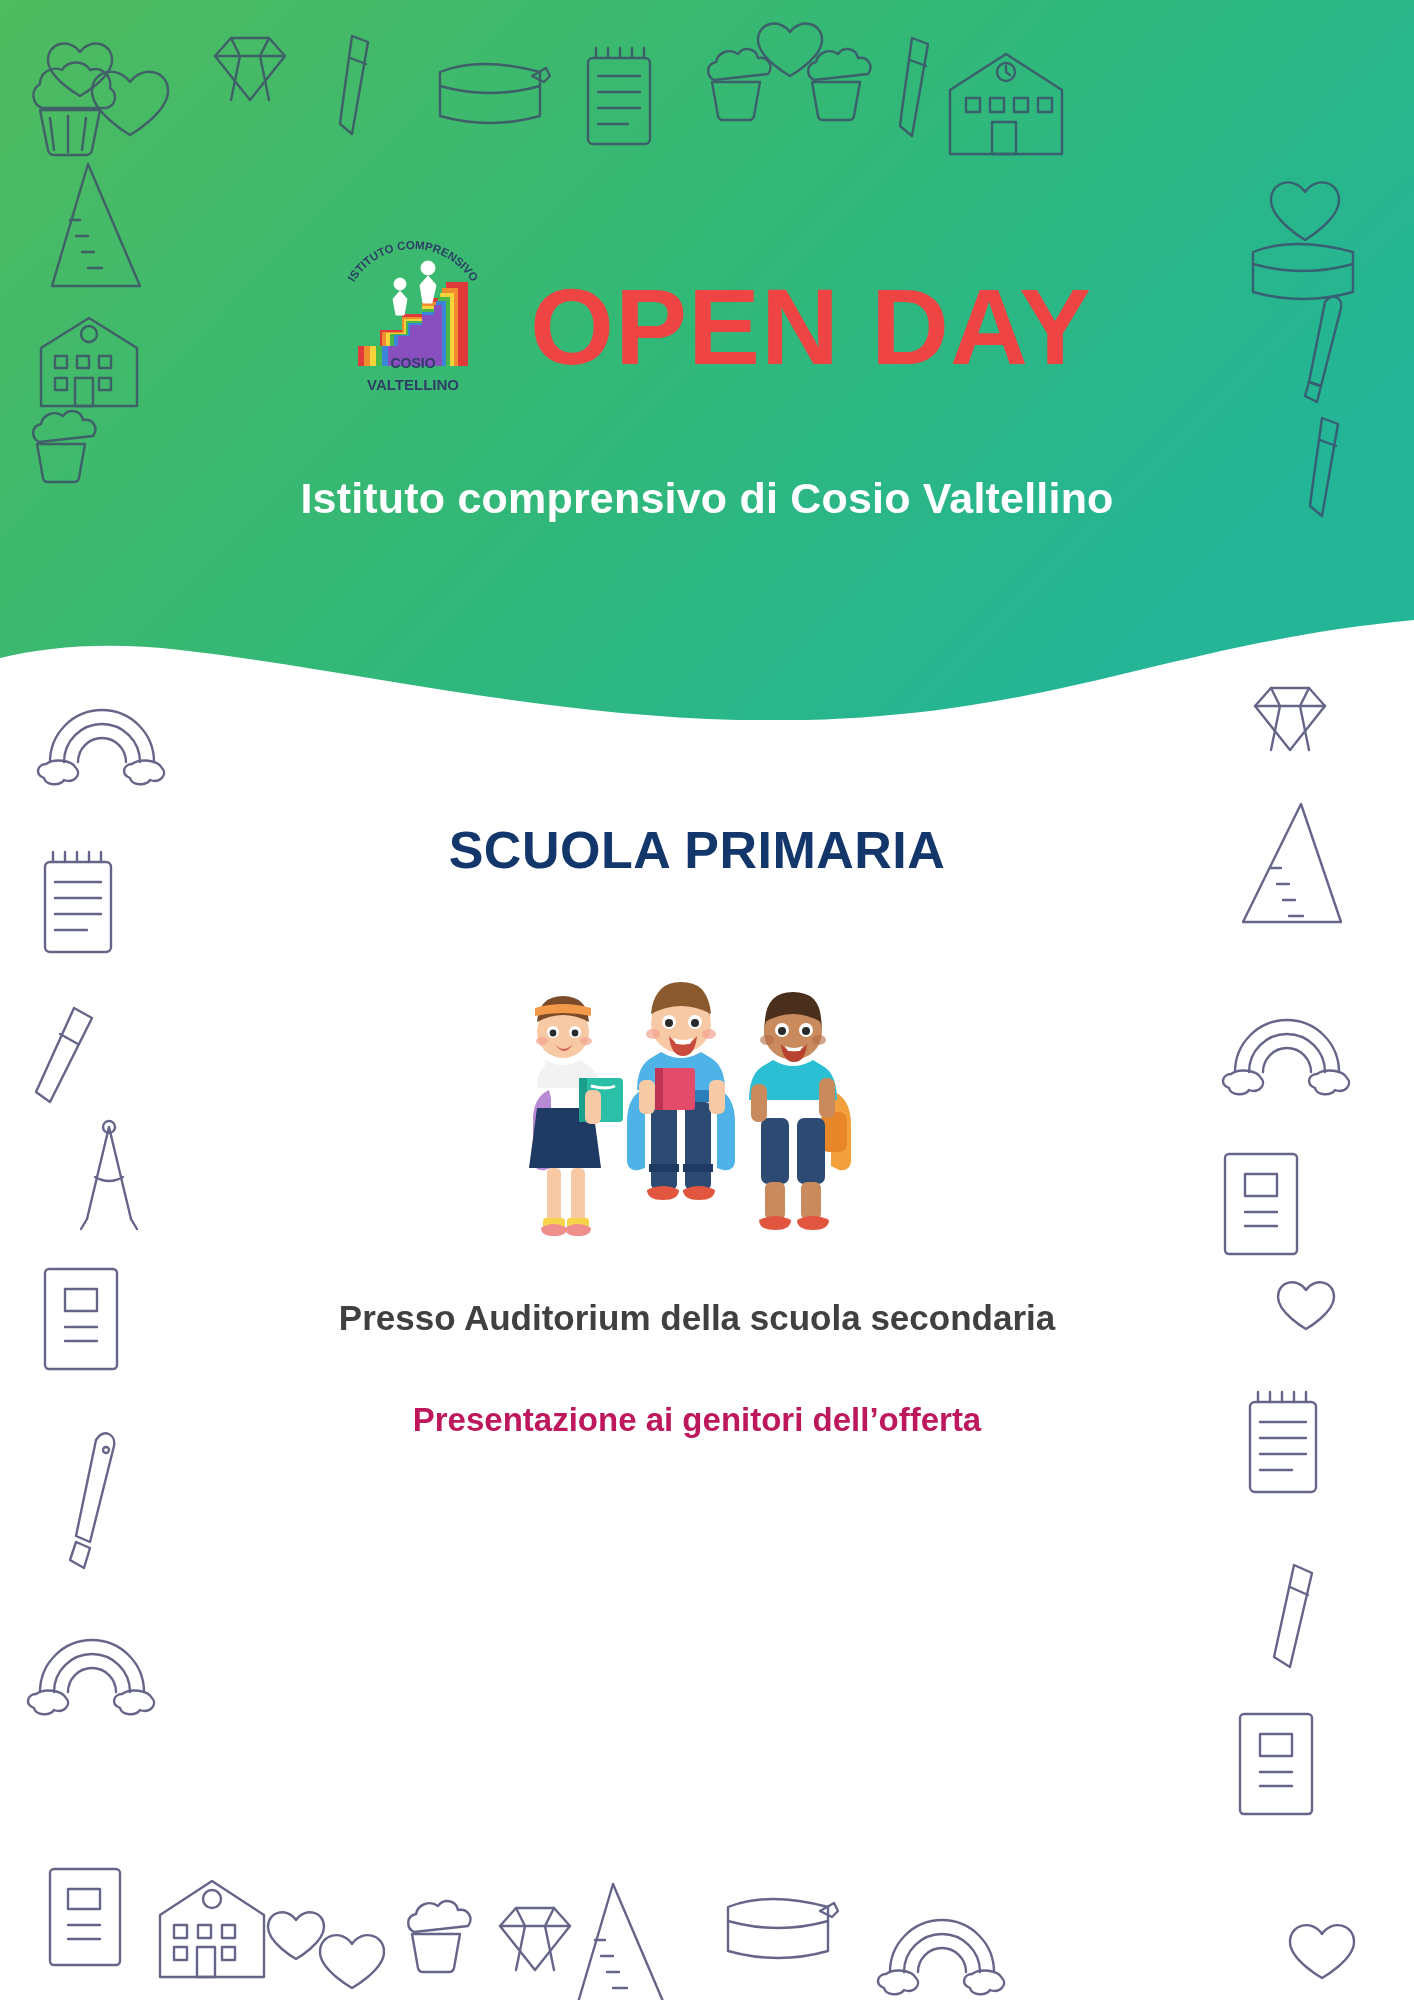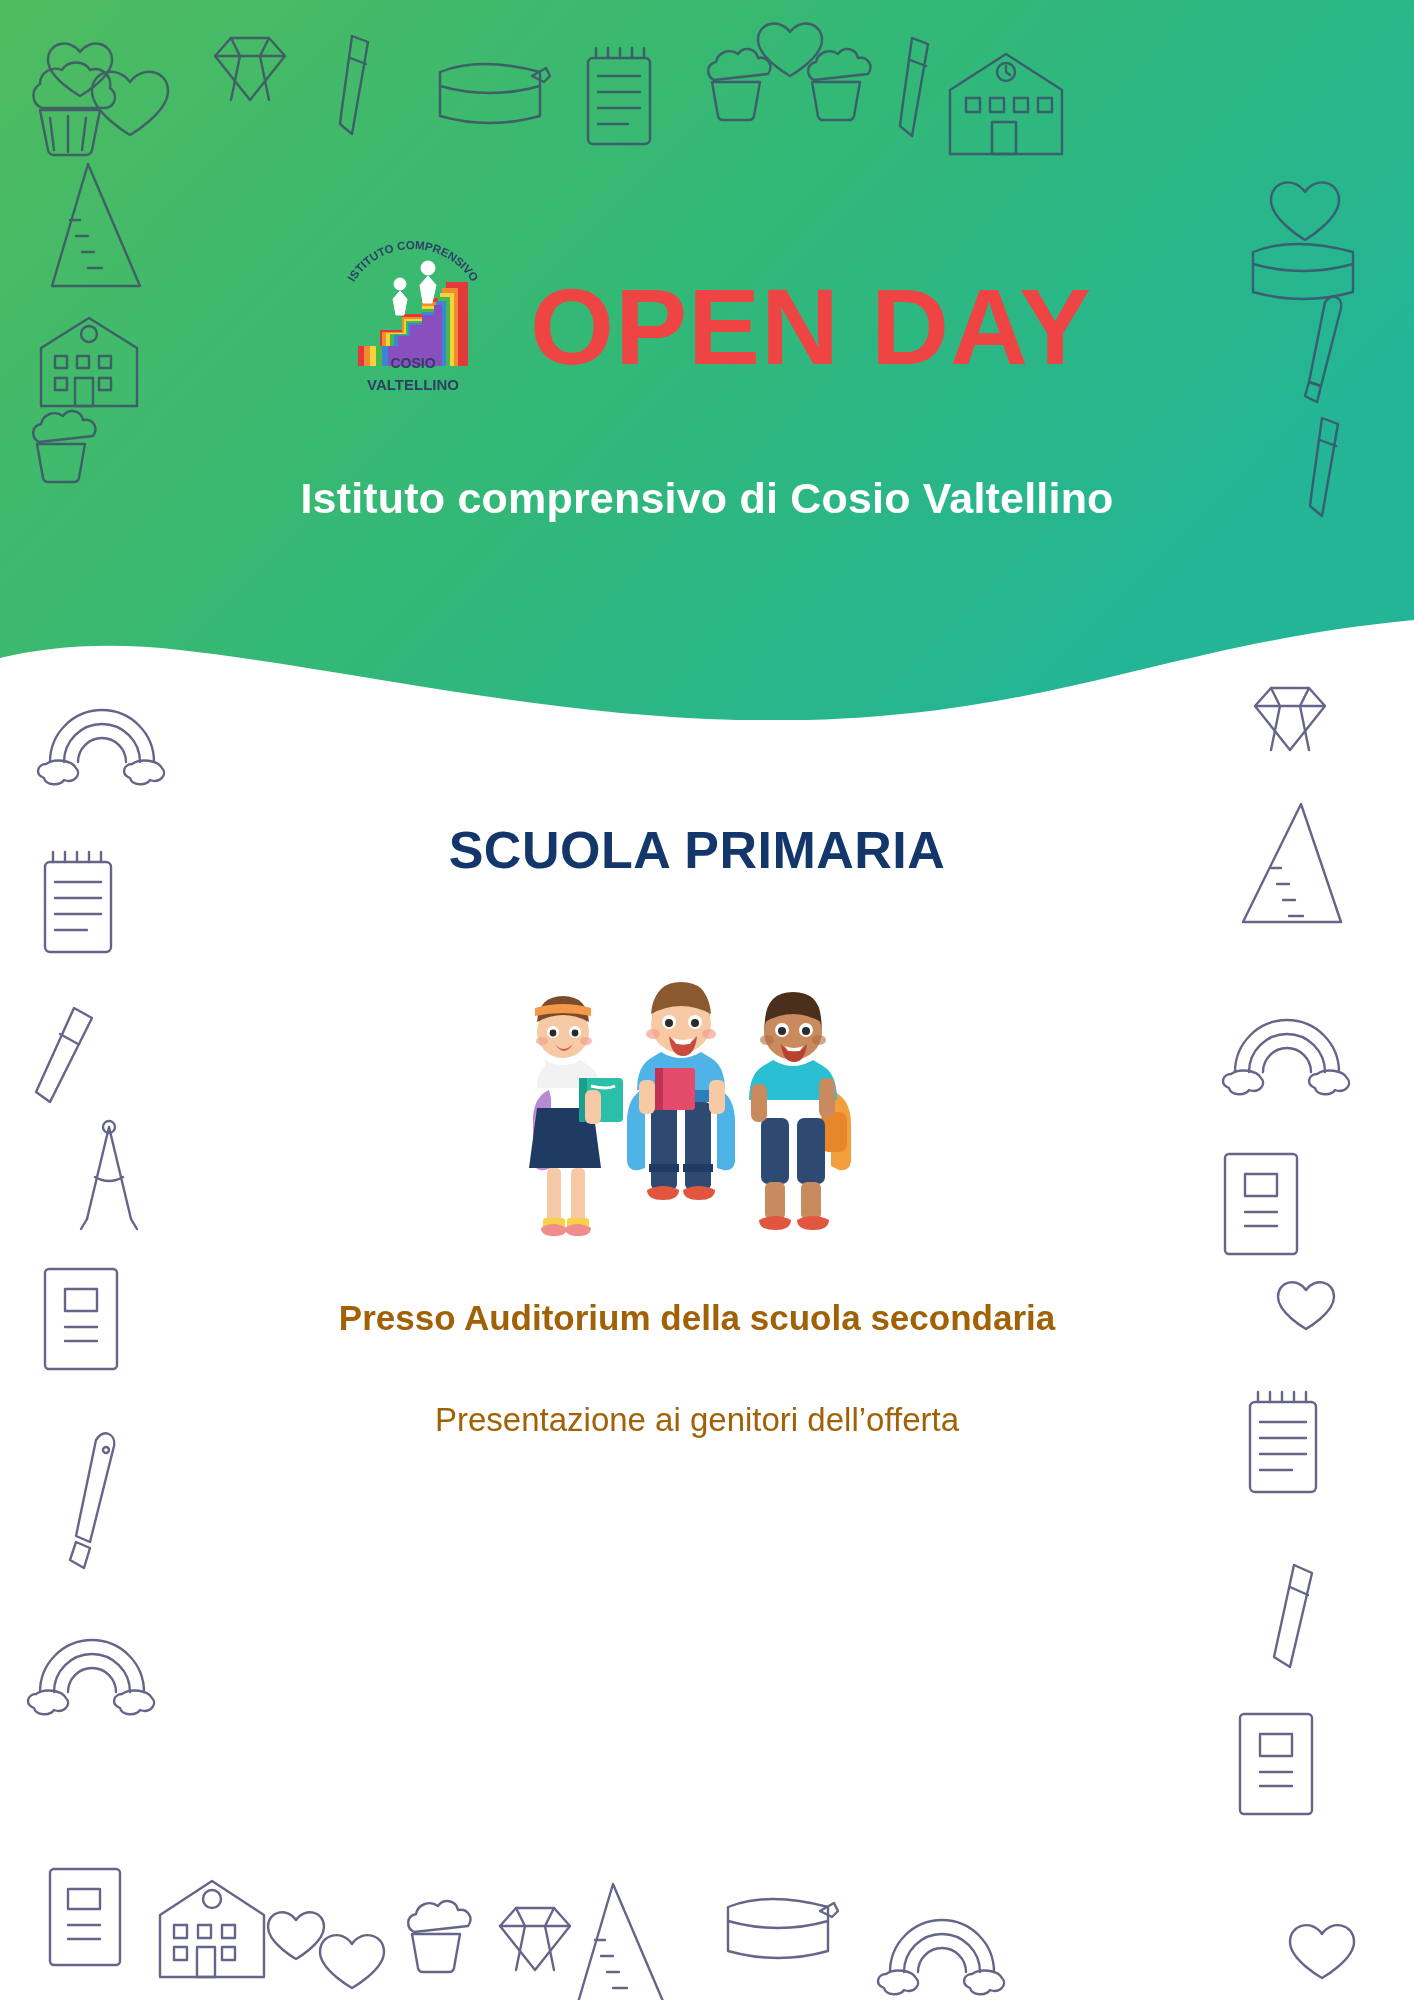"Presso Auditorium della scuola" .event-place { color: #a16207 -> #404040 }
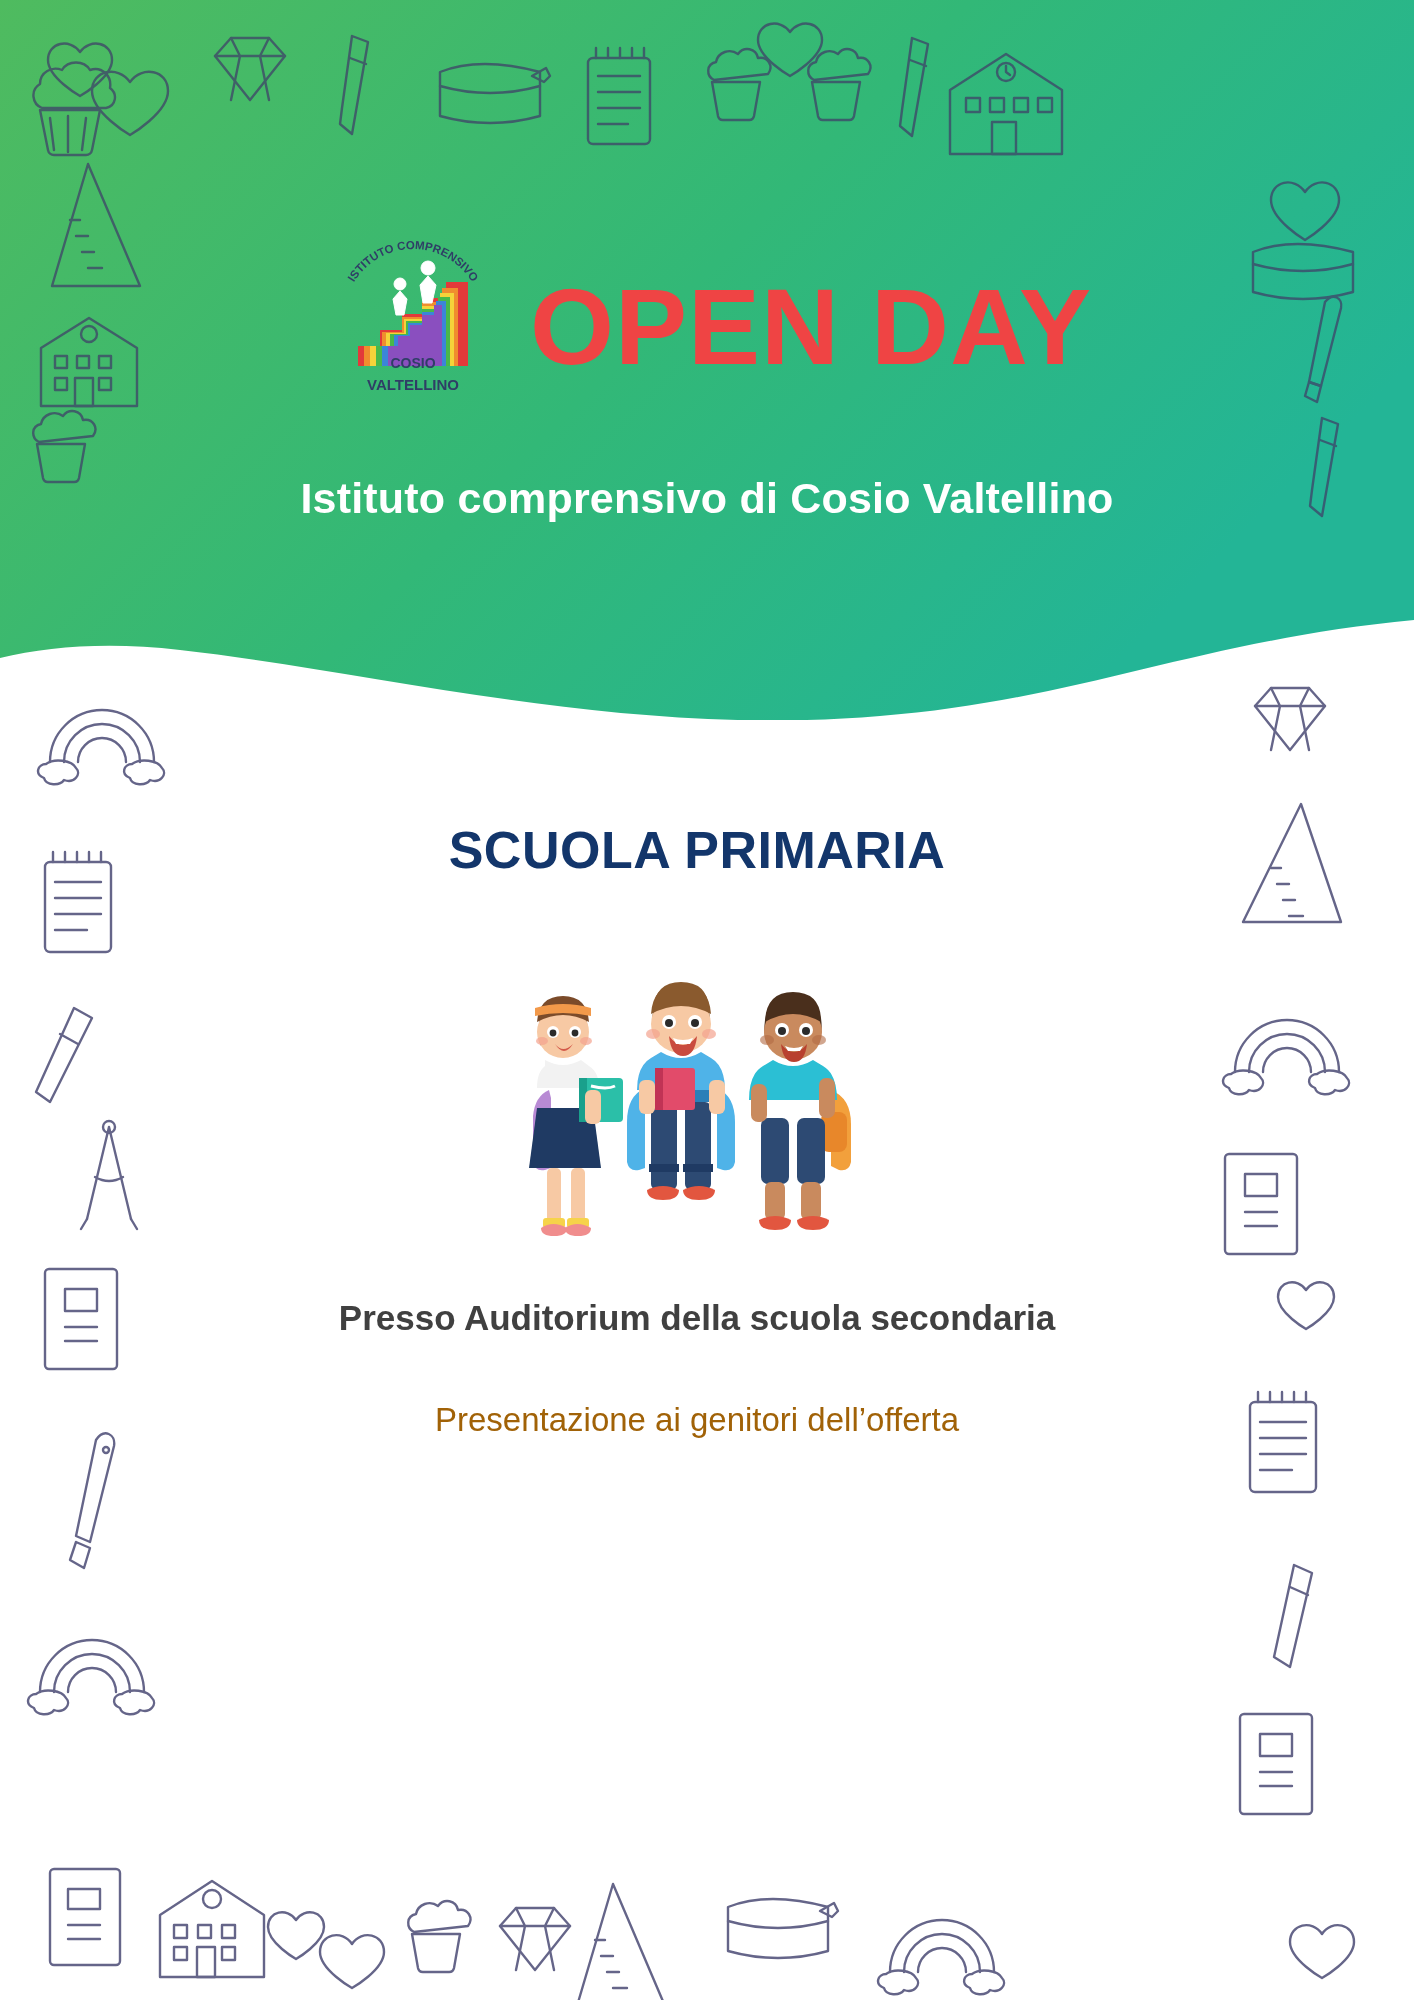"Presentazione ai genitori dell’offerta" .event-desc { color: #a16207 -> #be185d; font-weight: normal -> bold }
